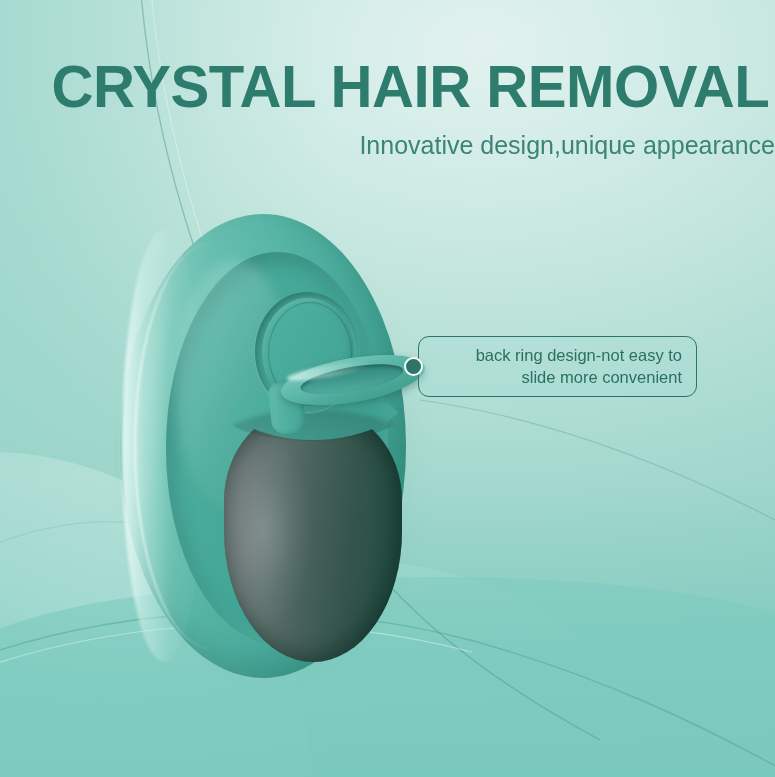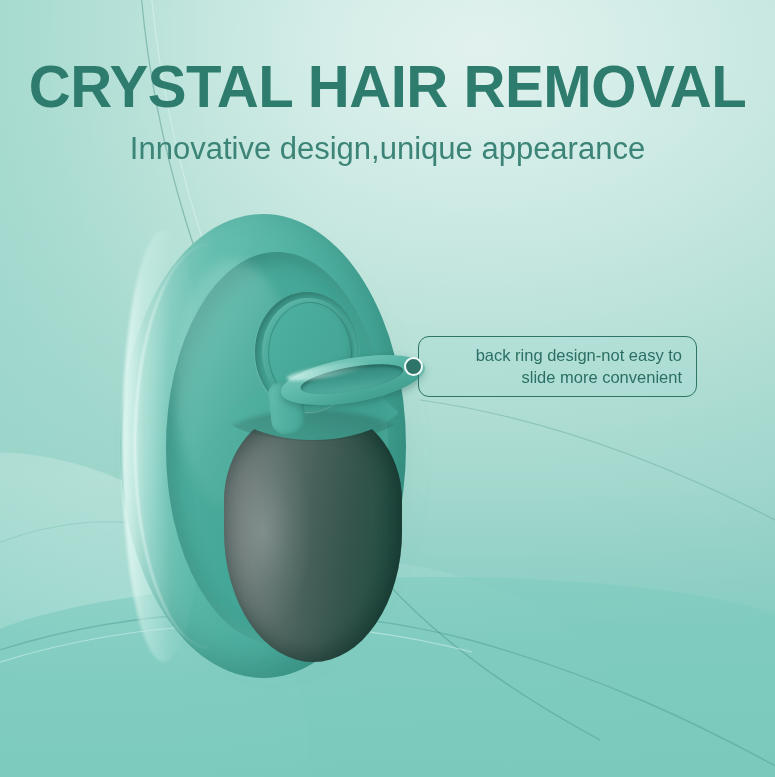"CRYSTAL HAIR REMOVAL" .headings { text-align: center -> right }
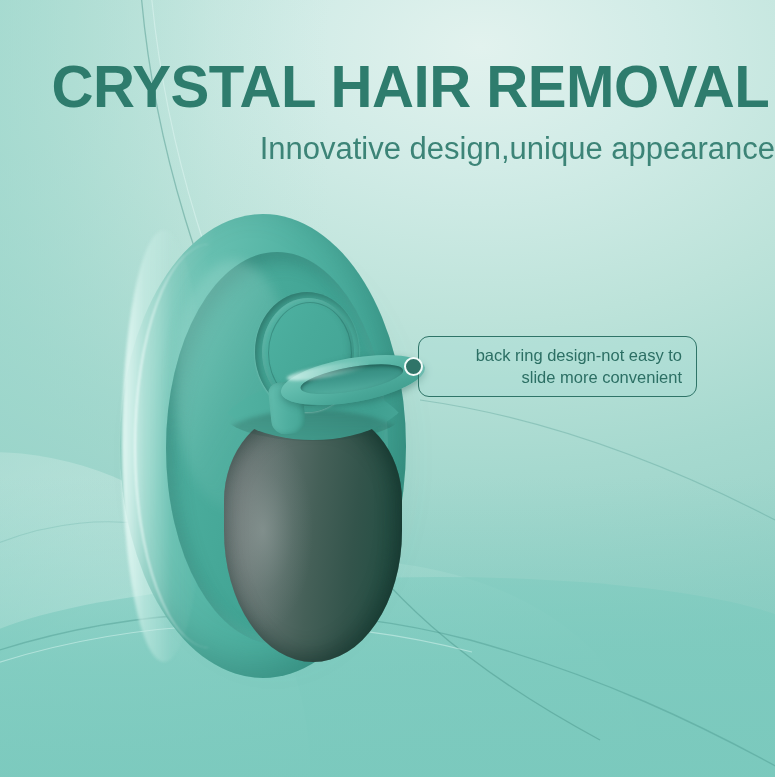"Innovative design,unique appearance" .subtitle { font-size: 31px -> 25px }
